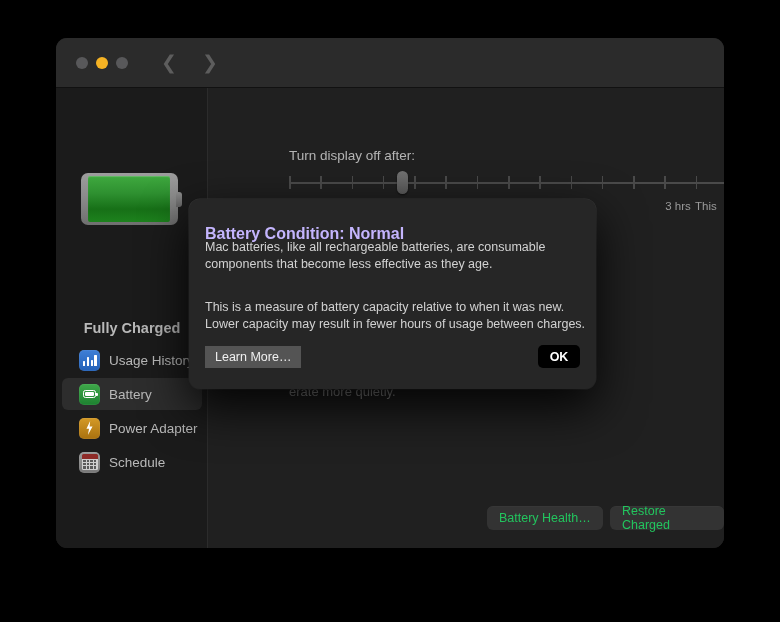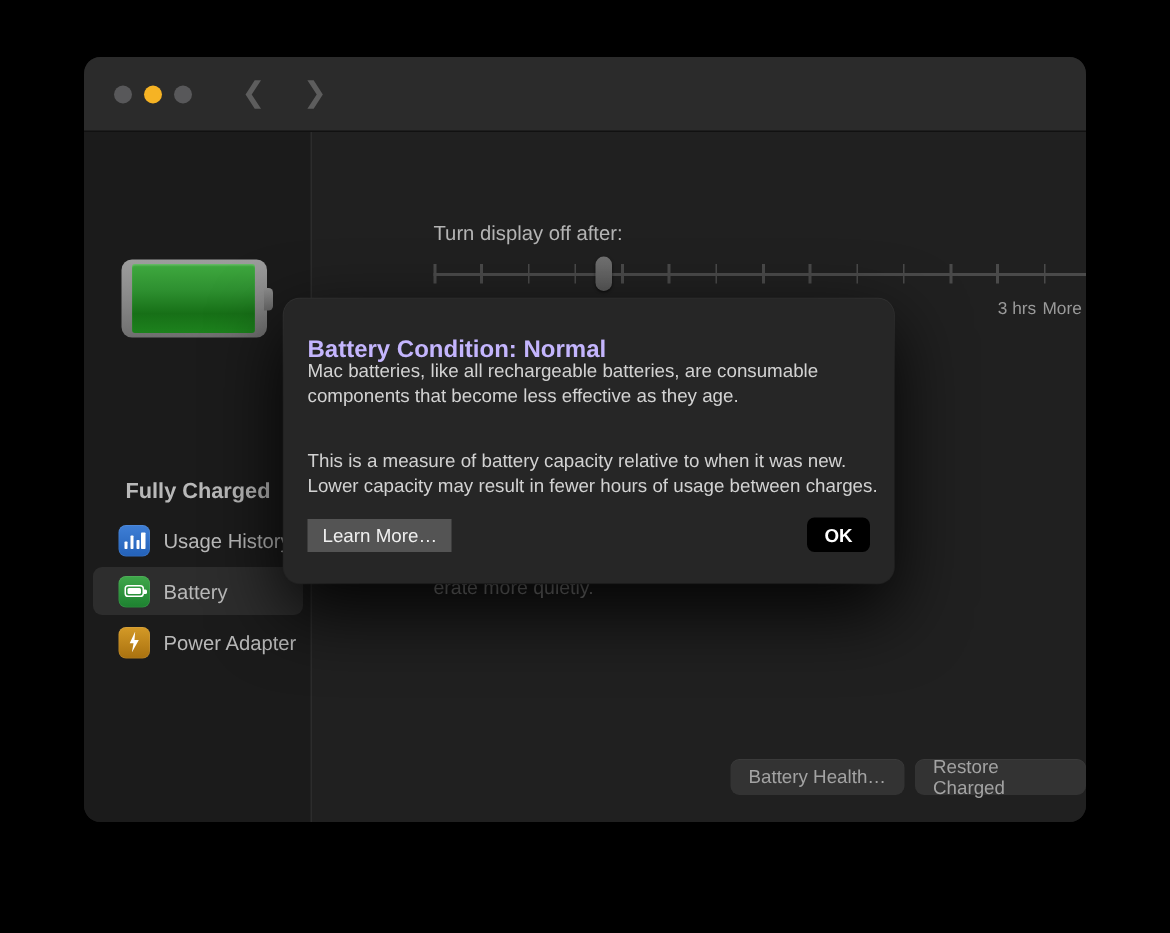"More" span { text: More -> This }
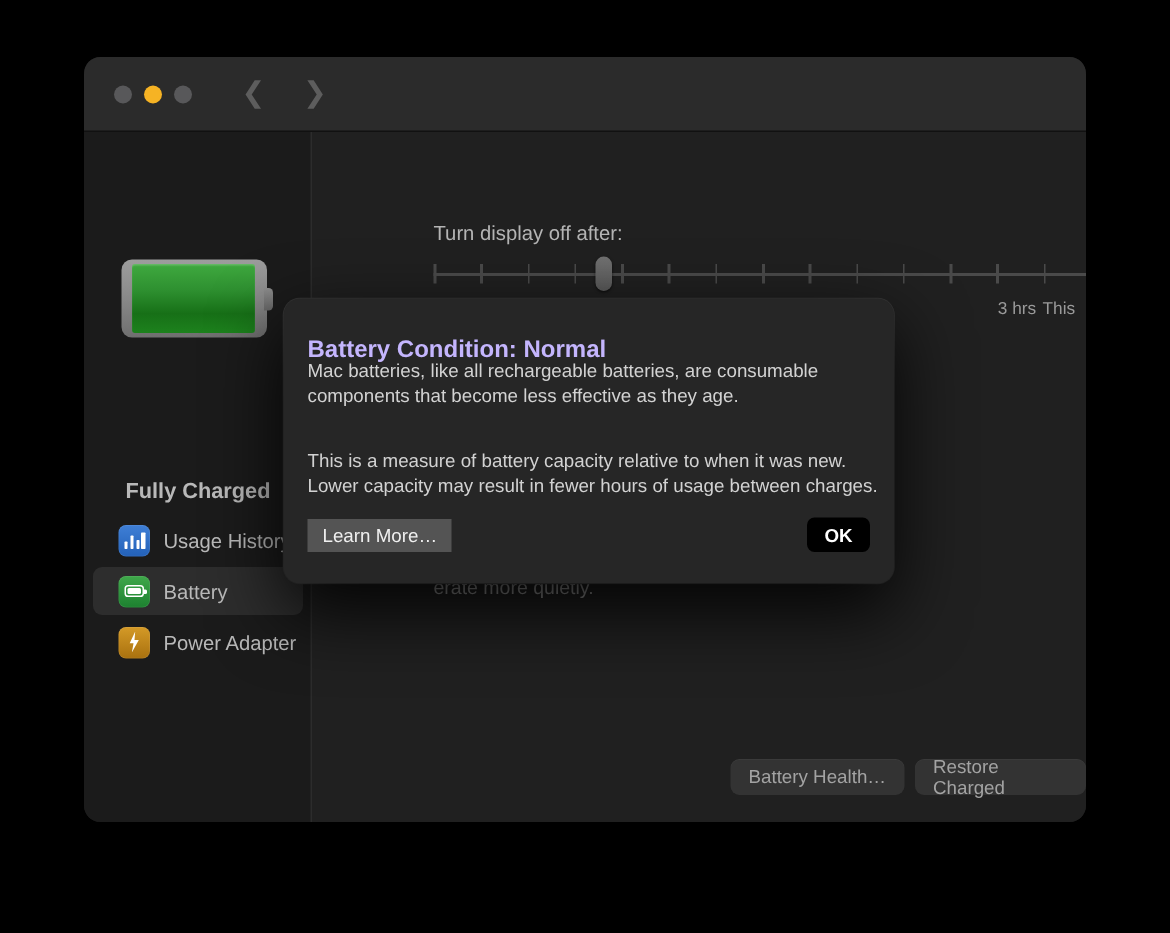"Schedule" div.side-item { html: none -> <div> <span> <span></span> <span> <i></i> <i></i> <i></i> <i></i> <i></i> <i></i> <i></i> <i></i> <i></i> <i></i> <i></i> <i></i> </span> </span> <span>Schedule</span> </div> }
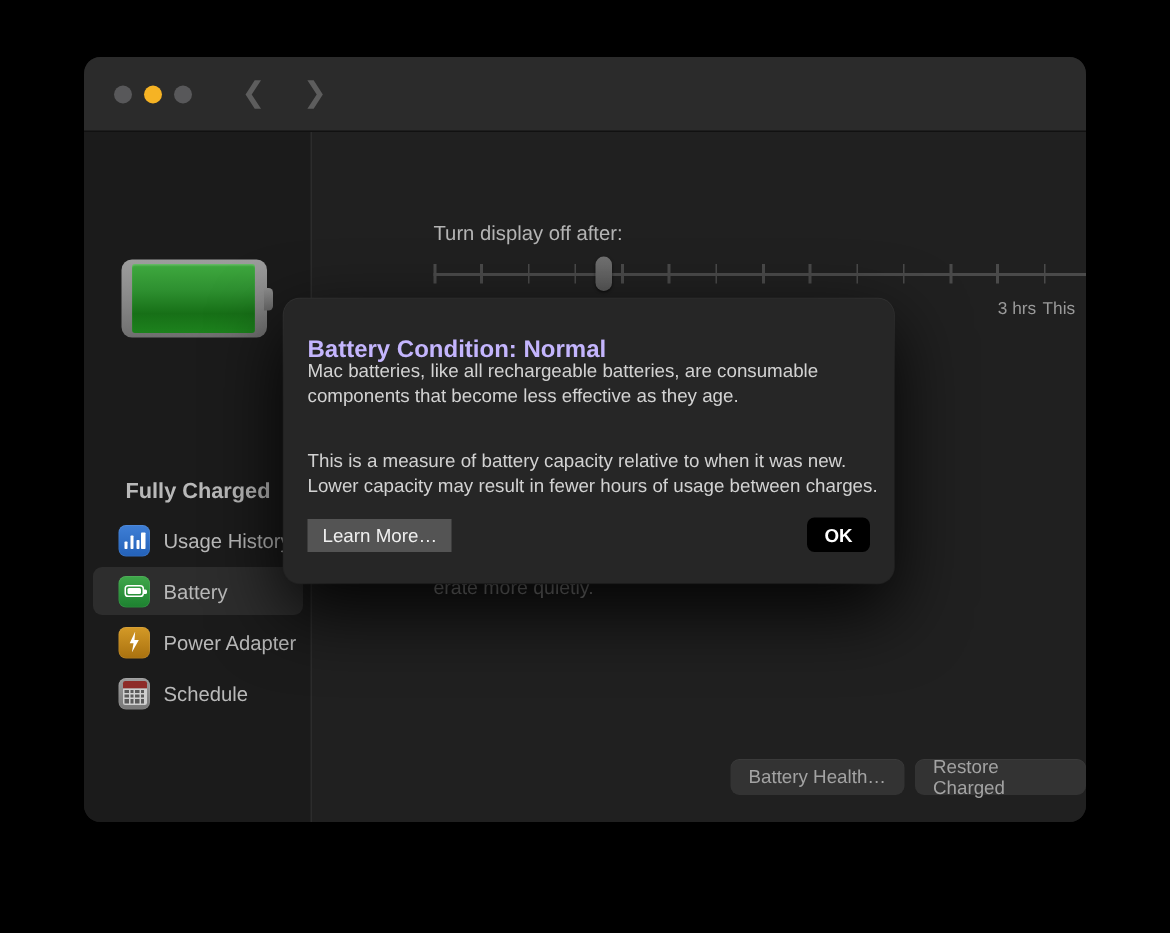"Battery Health…" .btn { color: #a3a3a3 -> #22c55e }
